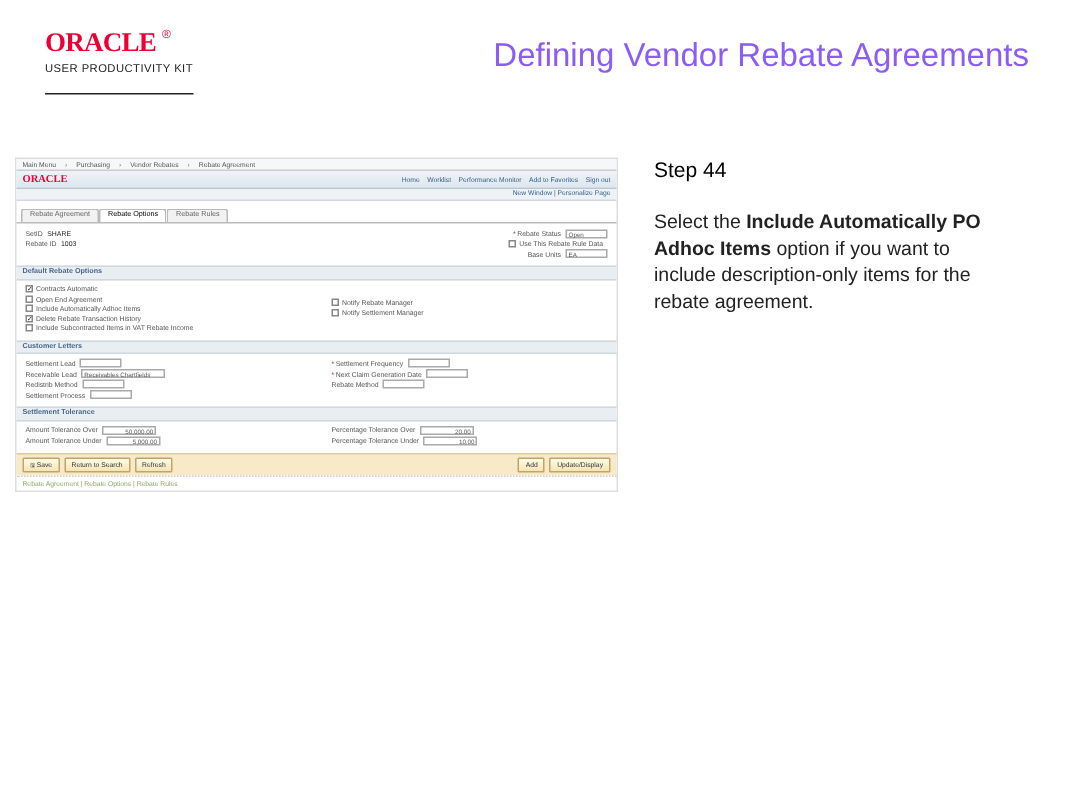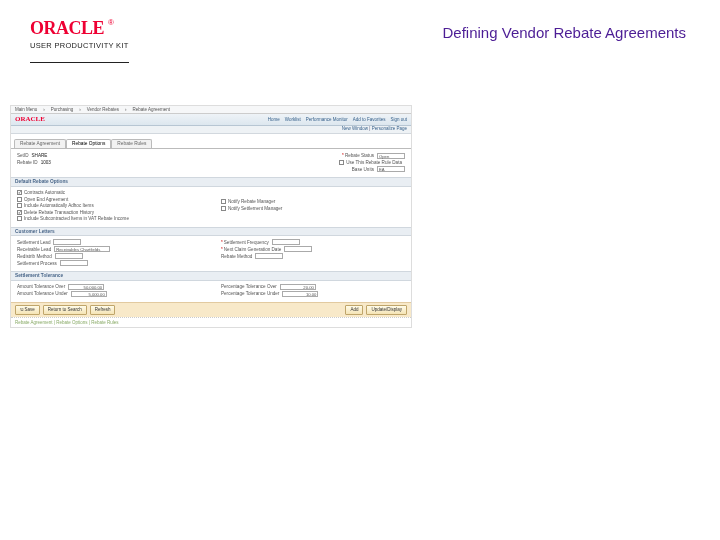"Defining Vendor Rebate Agreements" .page-title { color: #4c1d95 -> #8b5cf6; font-size: 15px -> 22px }
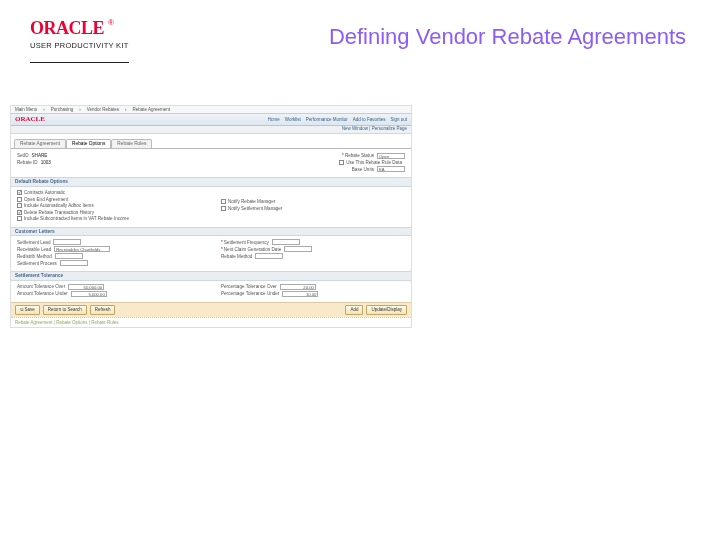"Step 44" div.right { html: none -> <div> <div>Step 44</div> <div> <span>Select the </span><b>Include Automatically PO Adhoc Items</b><span> option if you want to include description-only items for the rebate agreement.</span> </div> </div> }
